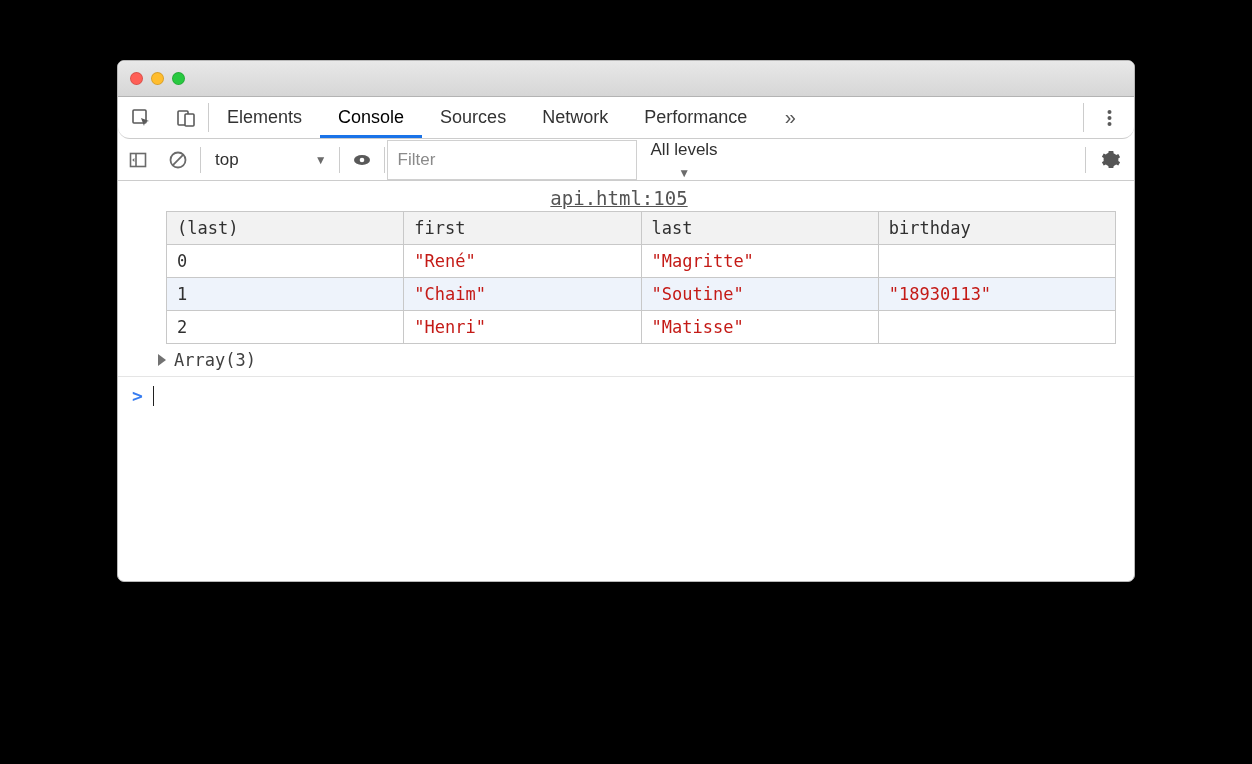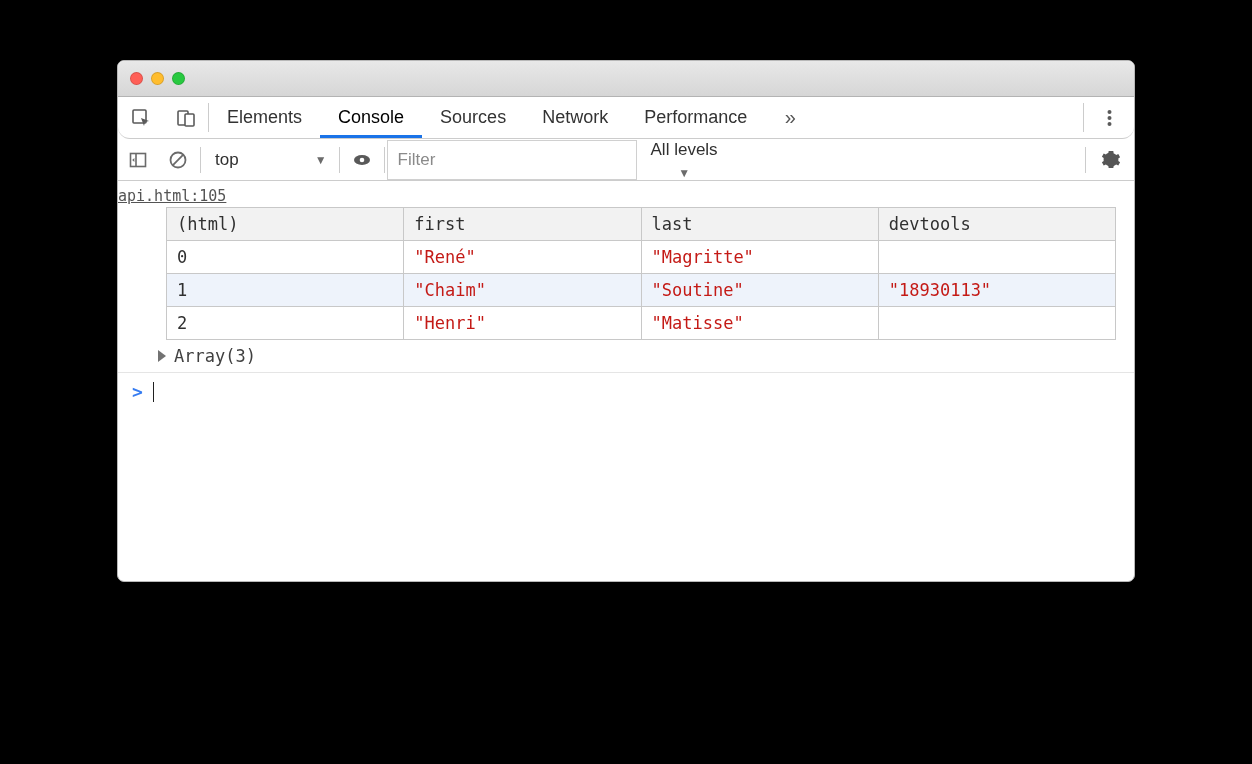"api.html:105" .source-link { font-size: 15px -> 19px; text-align: left -> center }
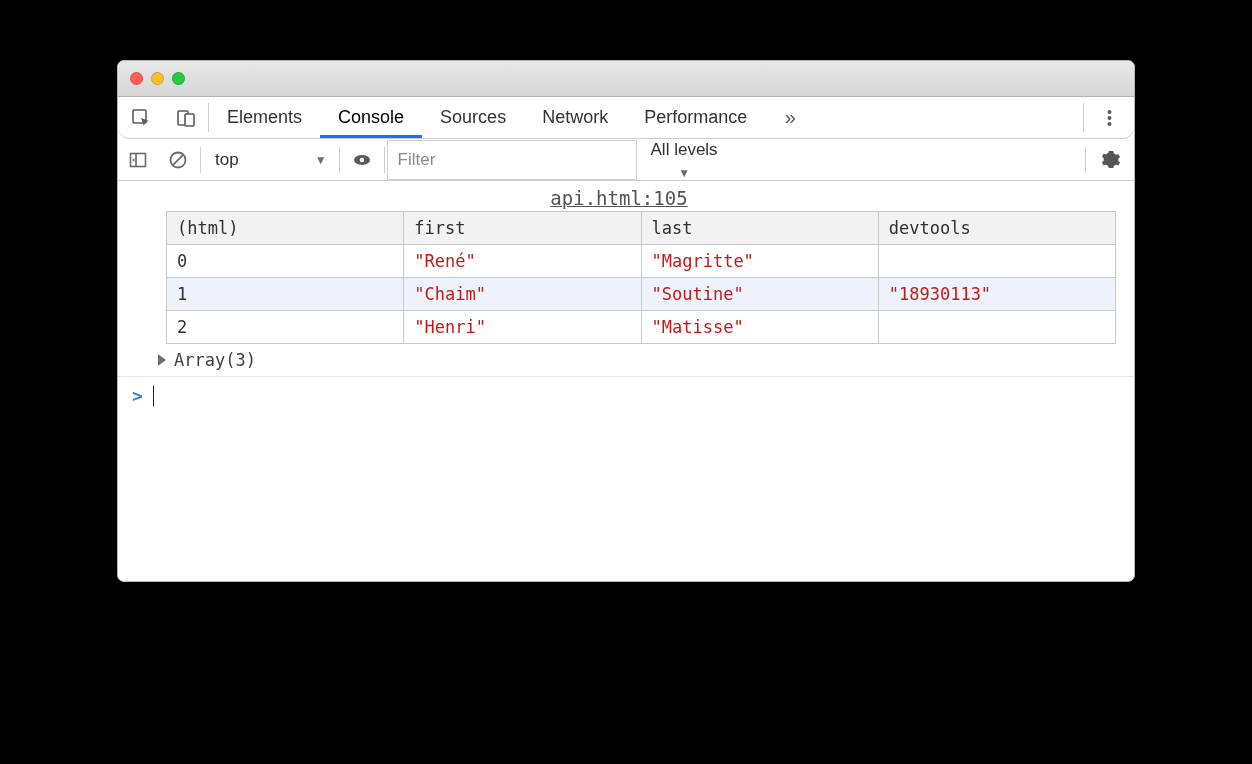"(html)" th { text: html -> last }
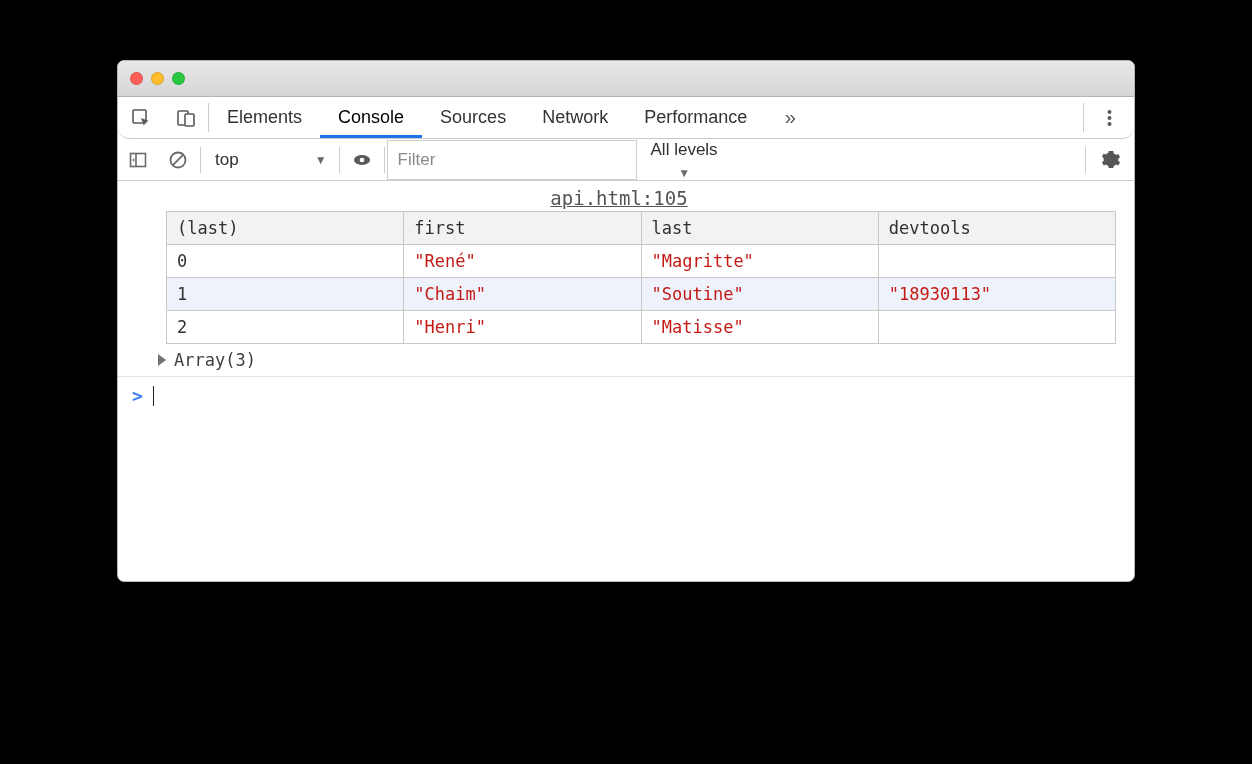"devtools" th { text: devtools -> birthday }
